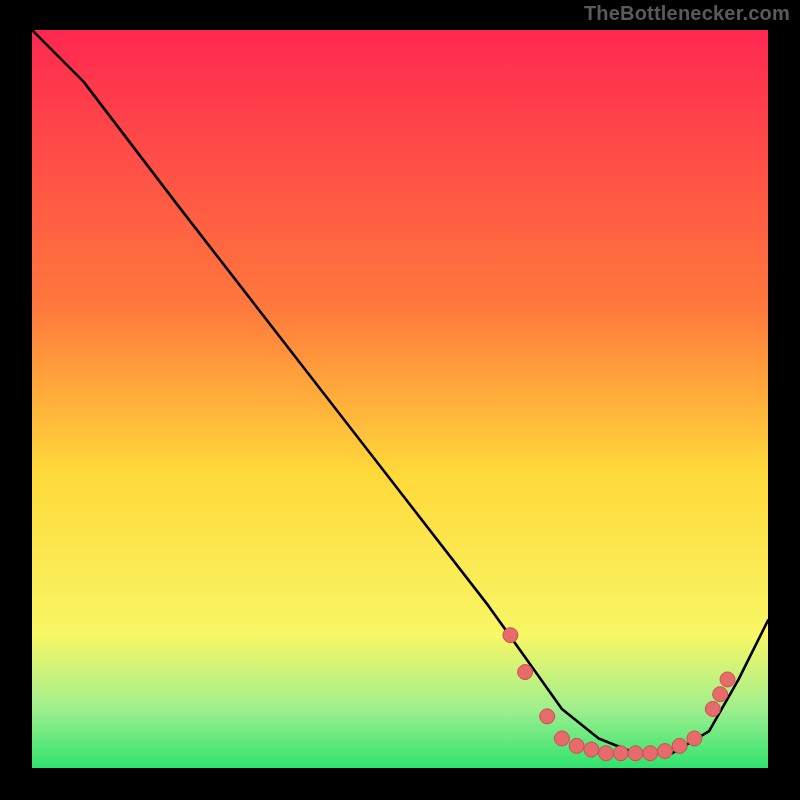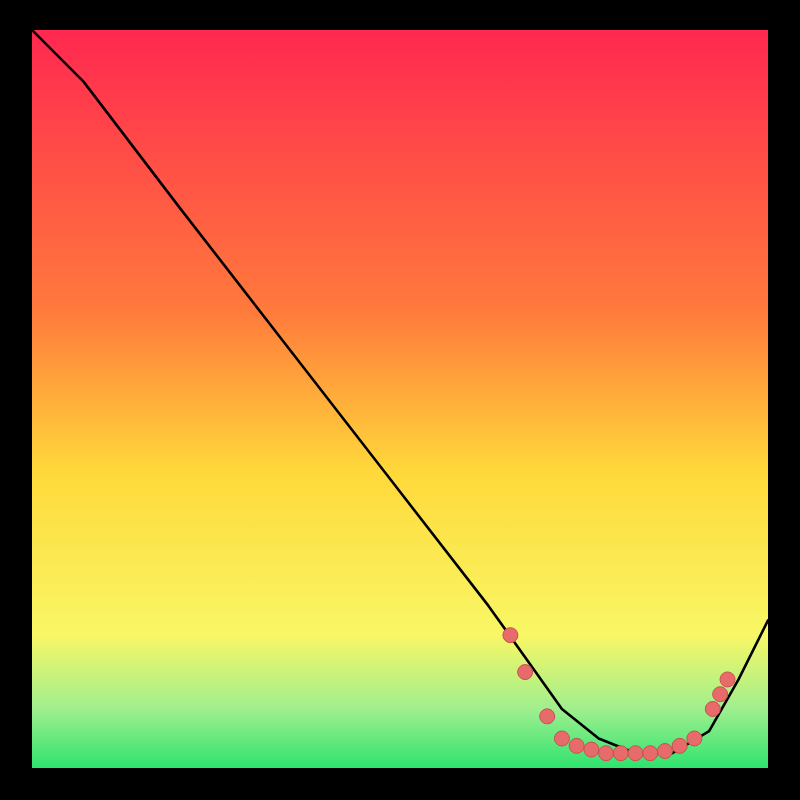"TheBottlenecker.com" div.watermark { html: none -> <div>TheBottlenecker.com</div> }
